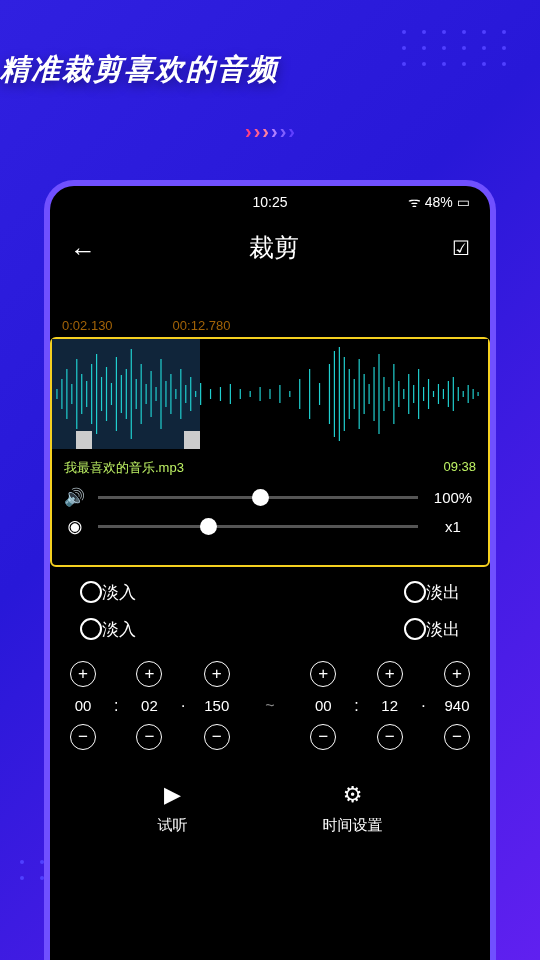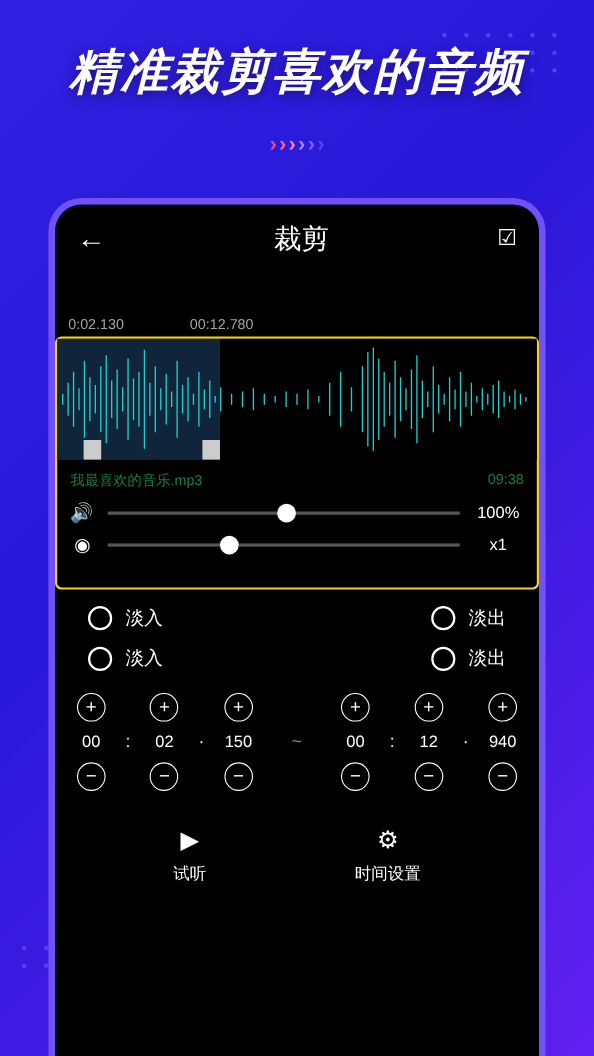"精准裁剪喜欢的音频" .hero { font-size: 44px -> 29px; text-align: center -> left; top: 36px -> 50px }
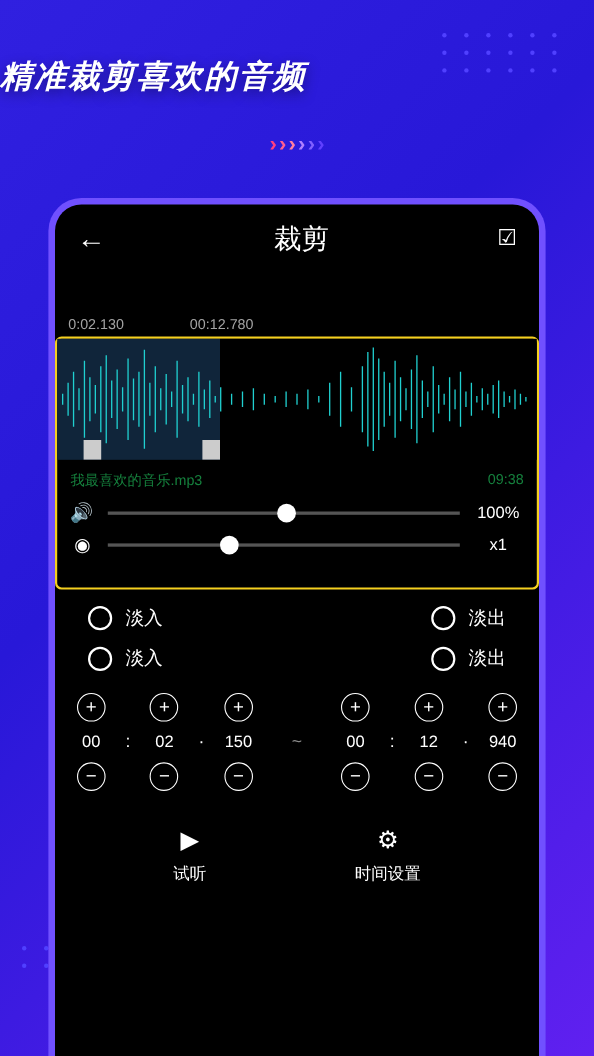"10:25" div.status { html: none -> <div> <span></span> <span>10:25</span> <span> <span>ᯤ</span> <span>48%</span> <span>▭</span> </span> </div> }
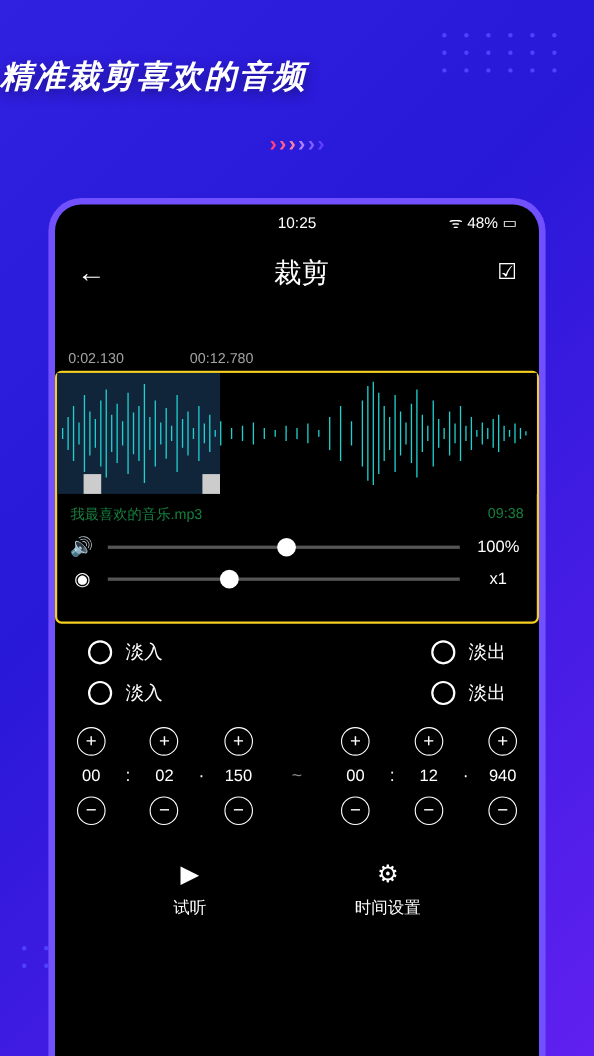"0:02.130" .tstamps { color: #a3a3a3 -> #a16207 }
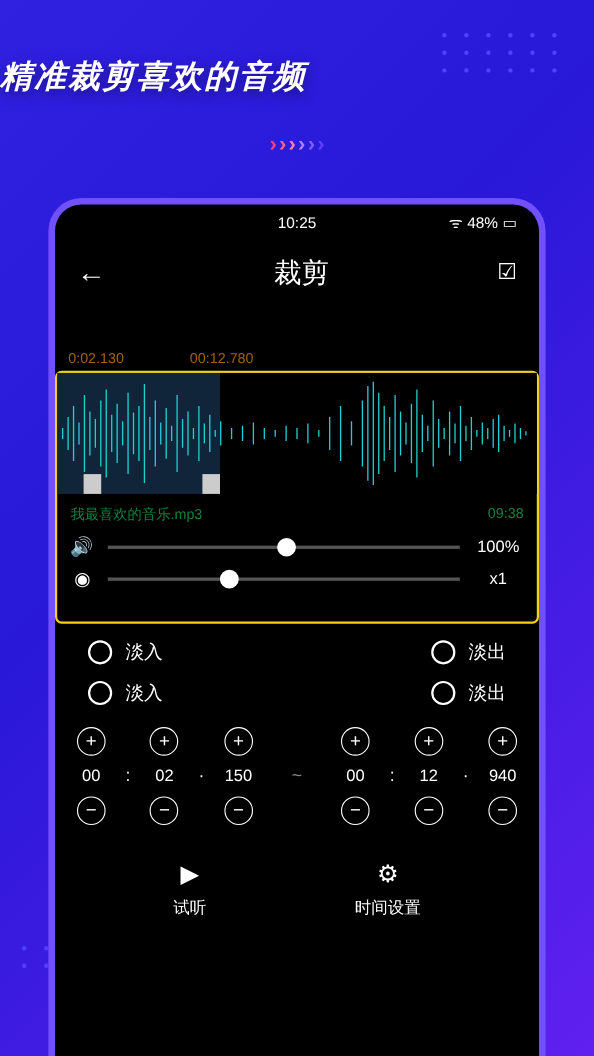"我最喜欢的音乐.mp3" .finfo { color: #15803d -> #bef264 }
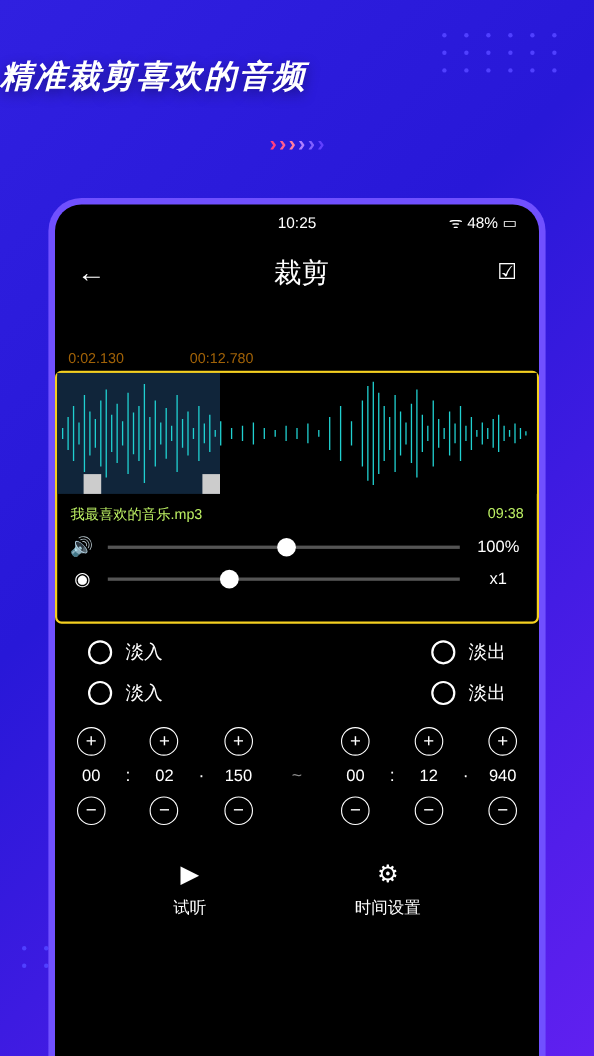"淡入" .fade { align-items: center -> flex-start; gap: 12px -> none }
